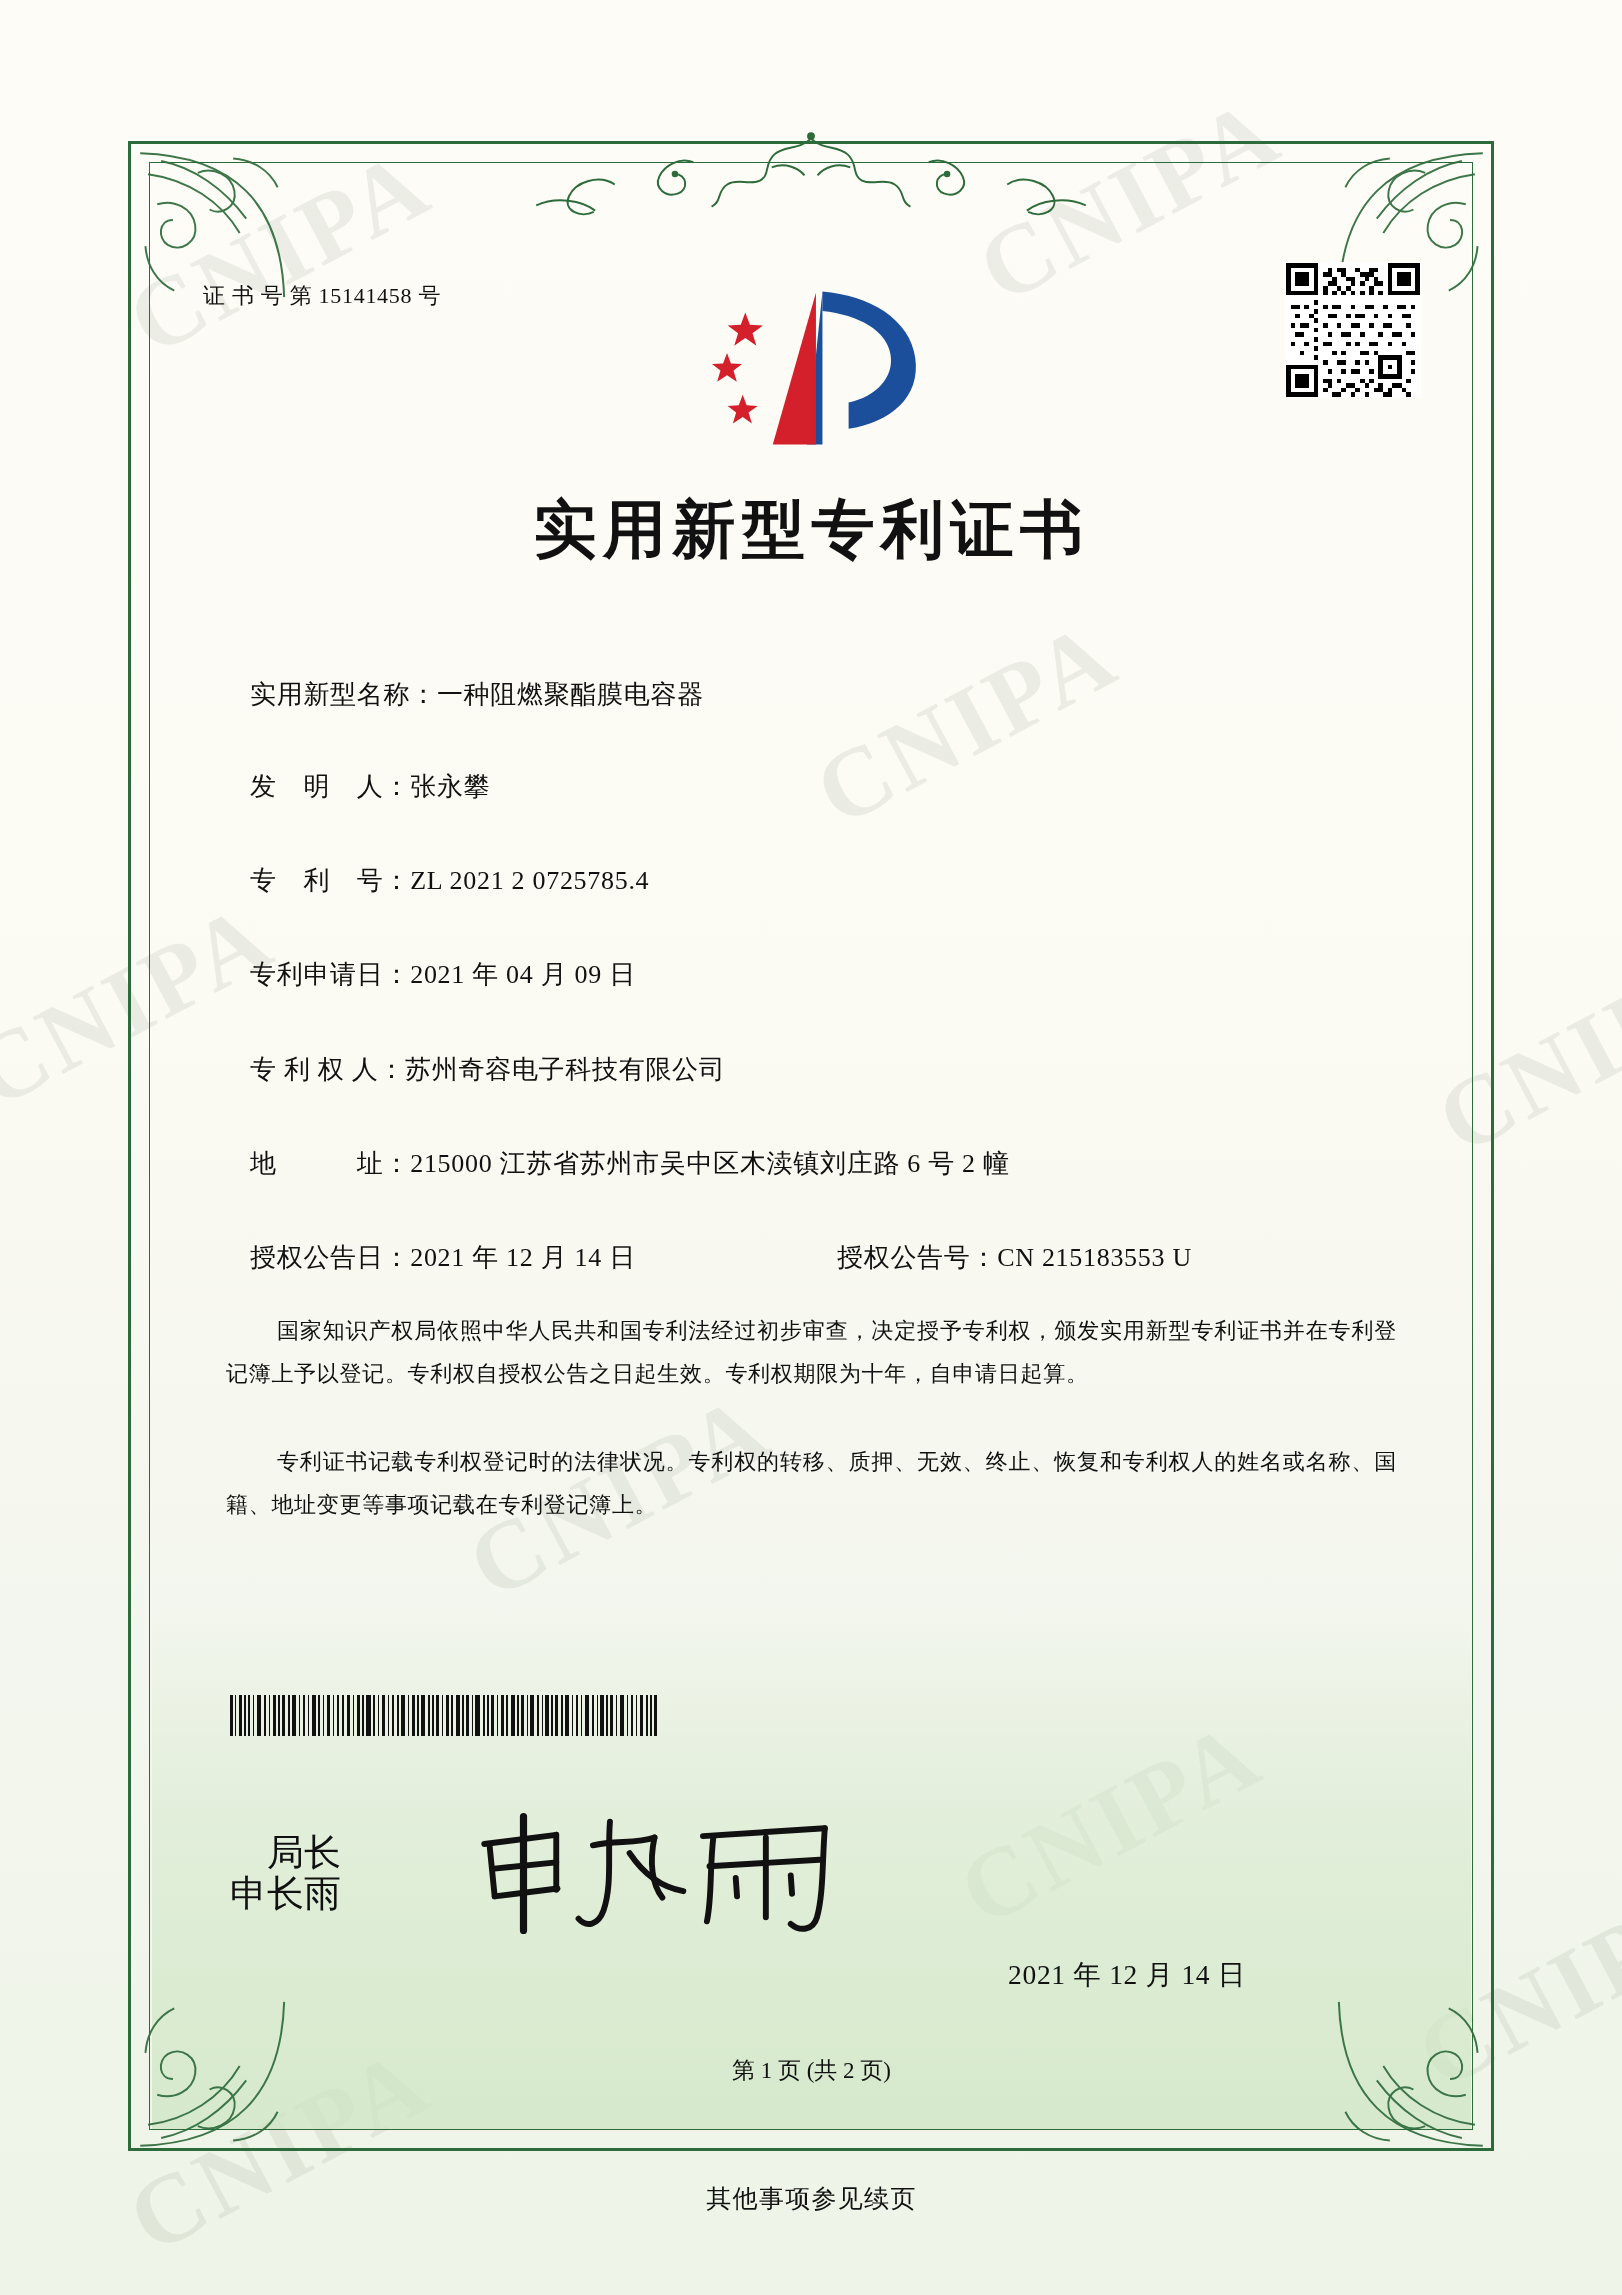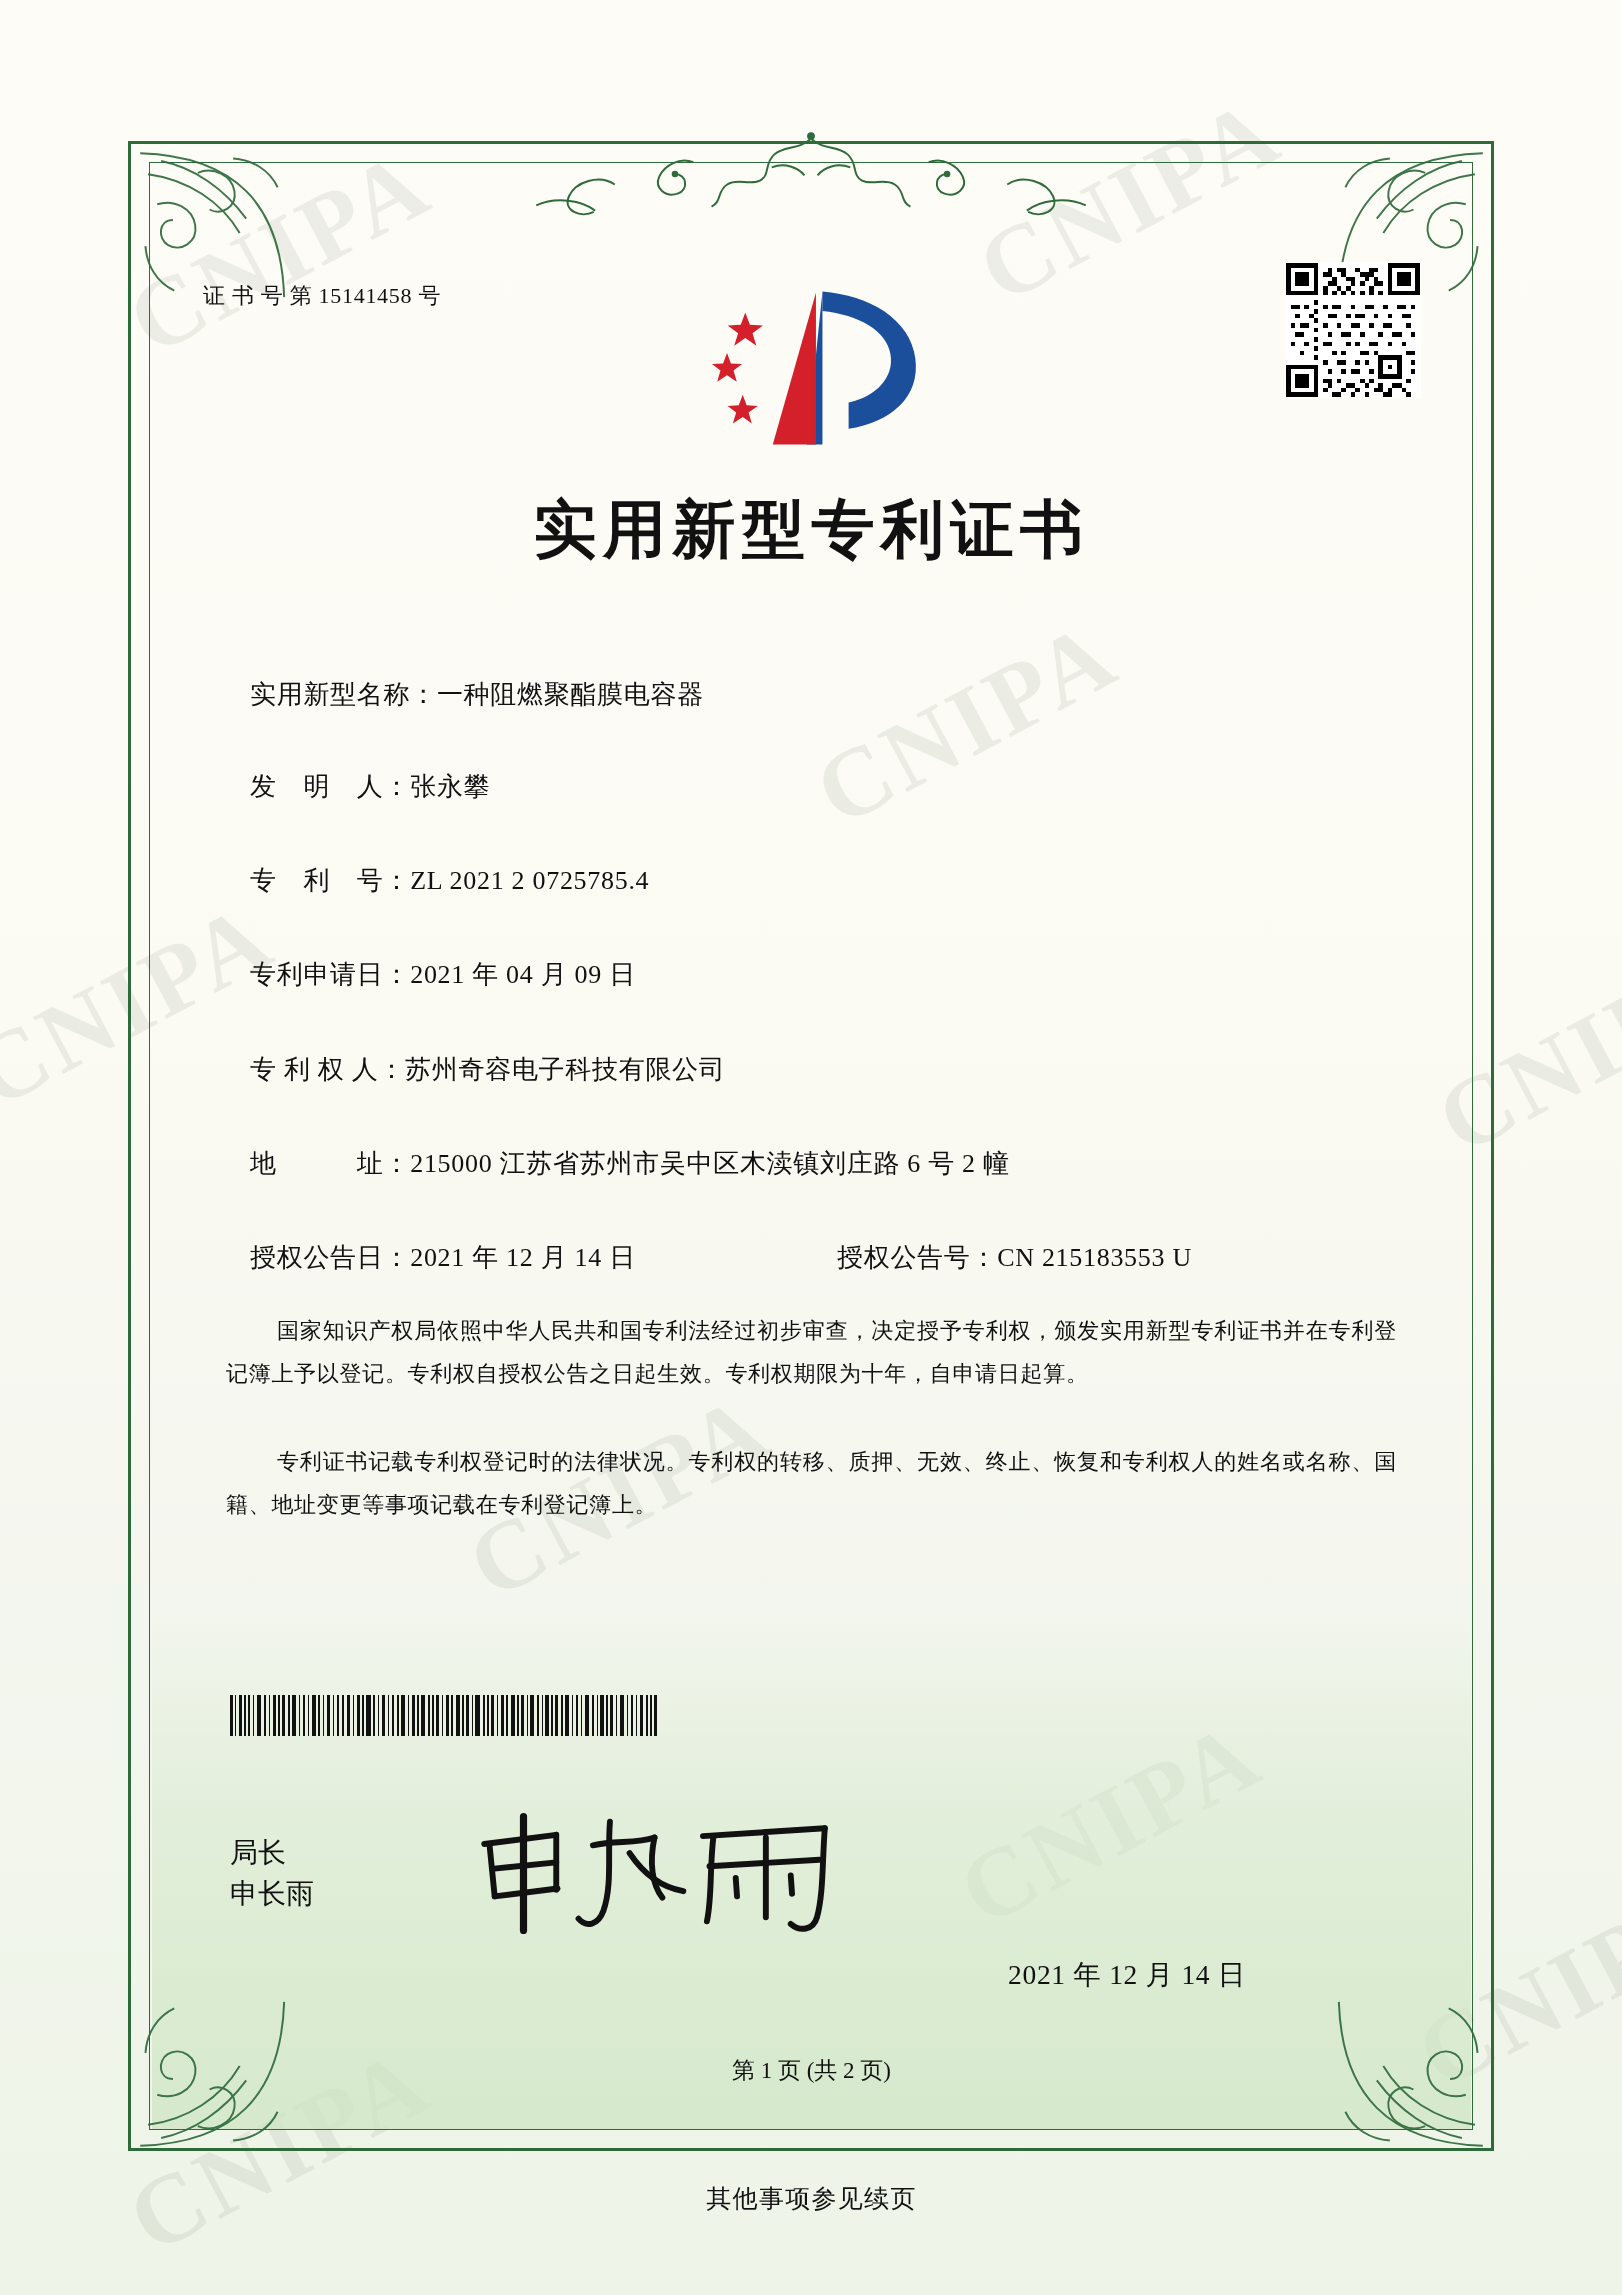"局长" #sig-label { font-size: 28px -> 37px; text-align: none -> right }
